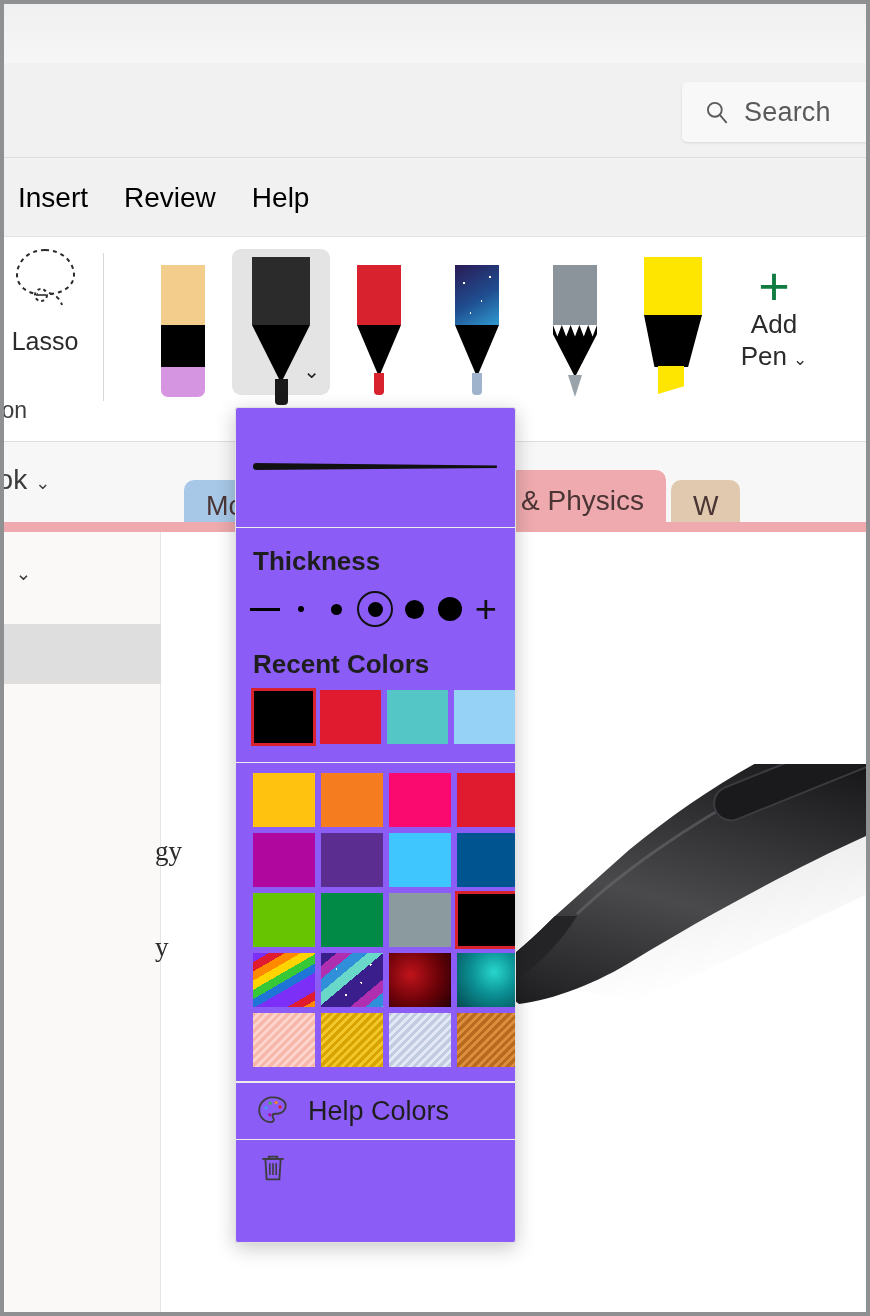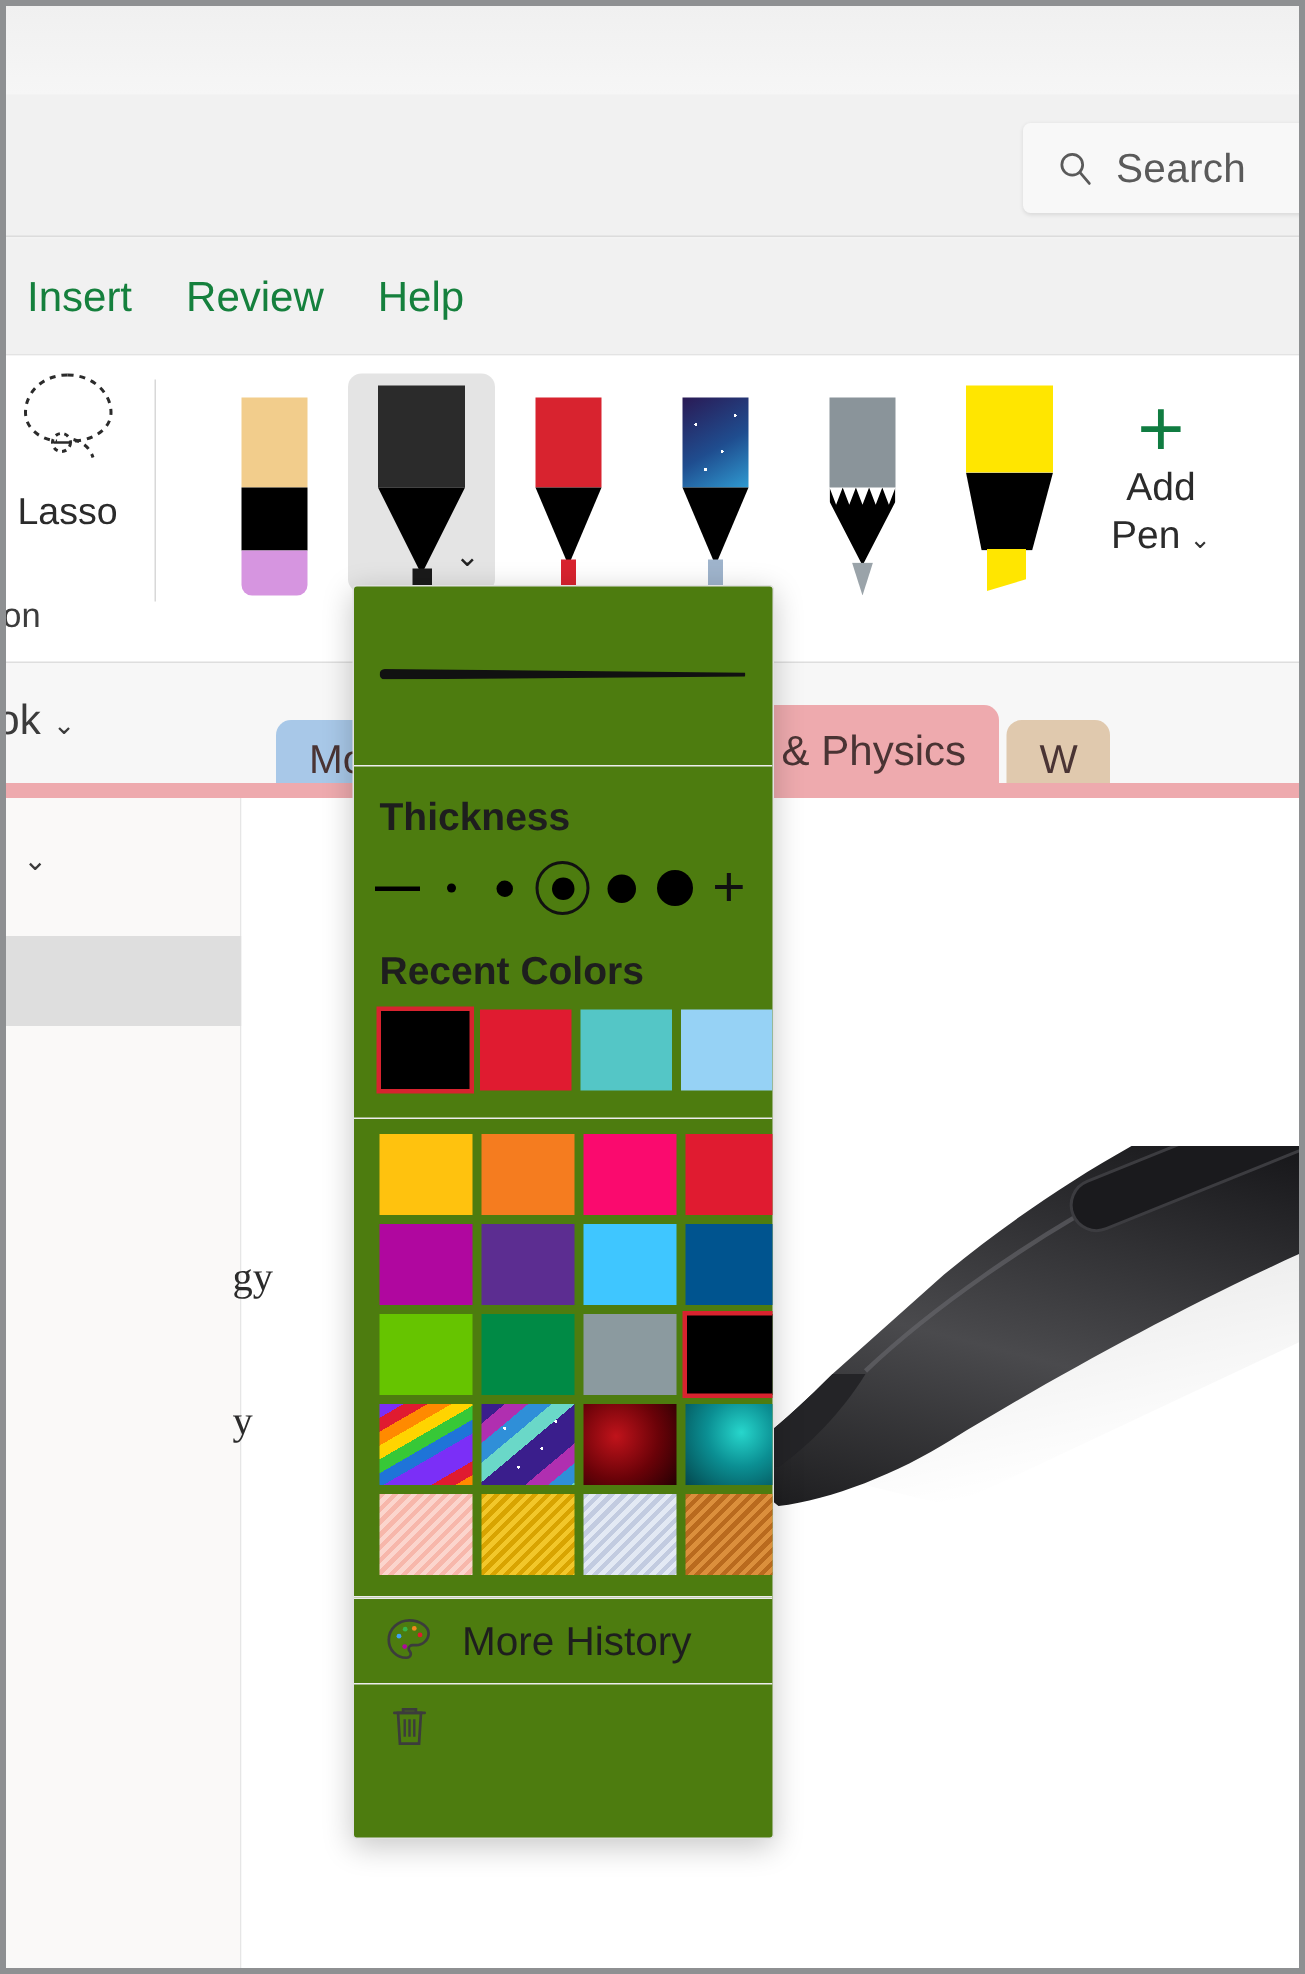"Insert" .rtab { color: #15803d -> #000000 }
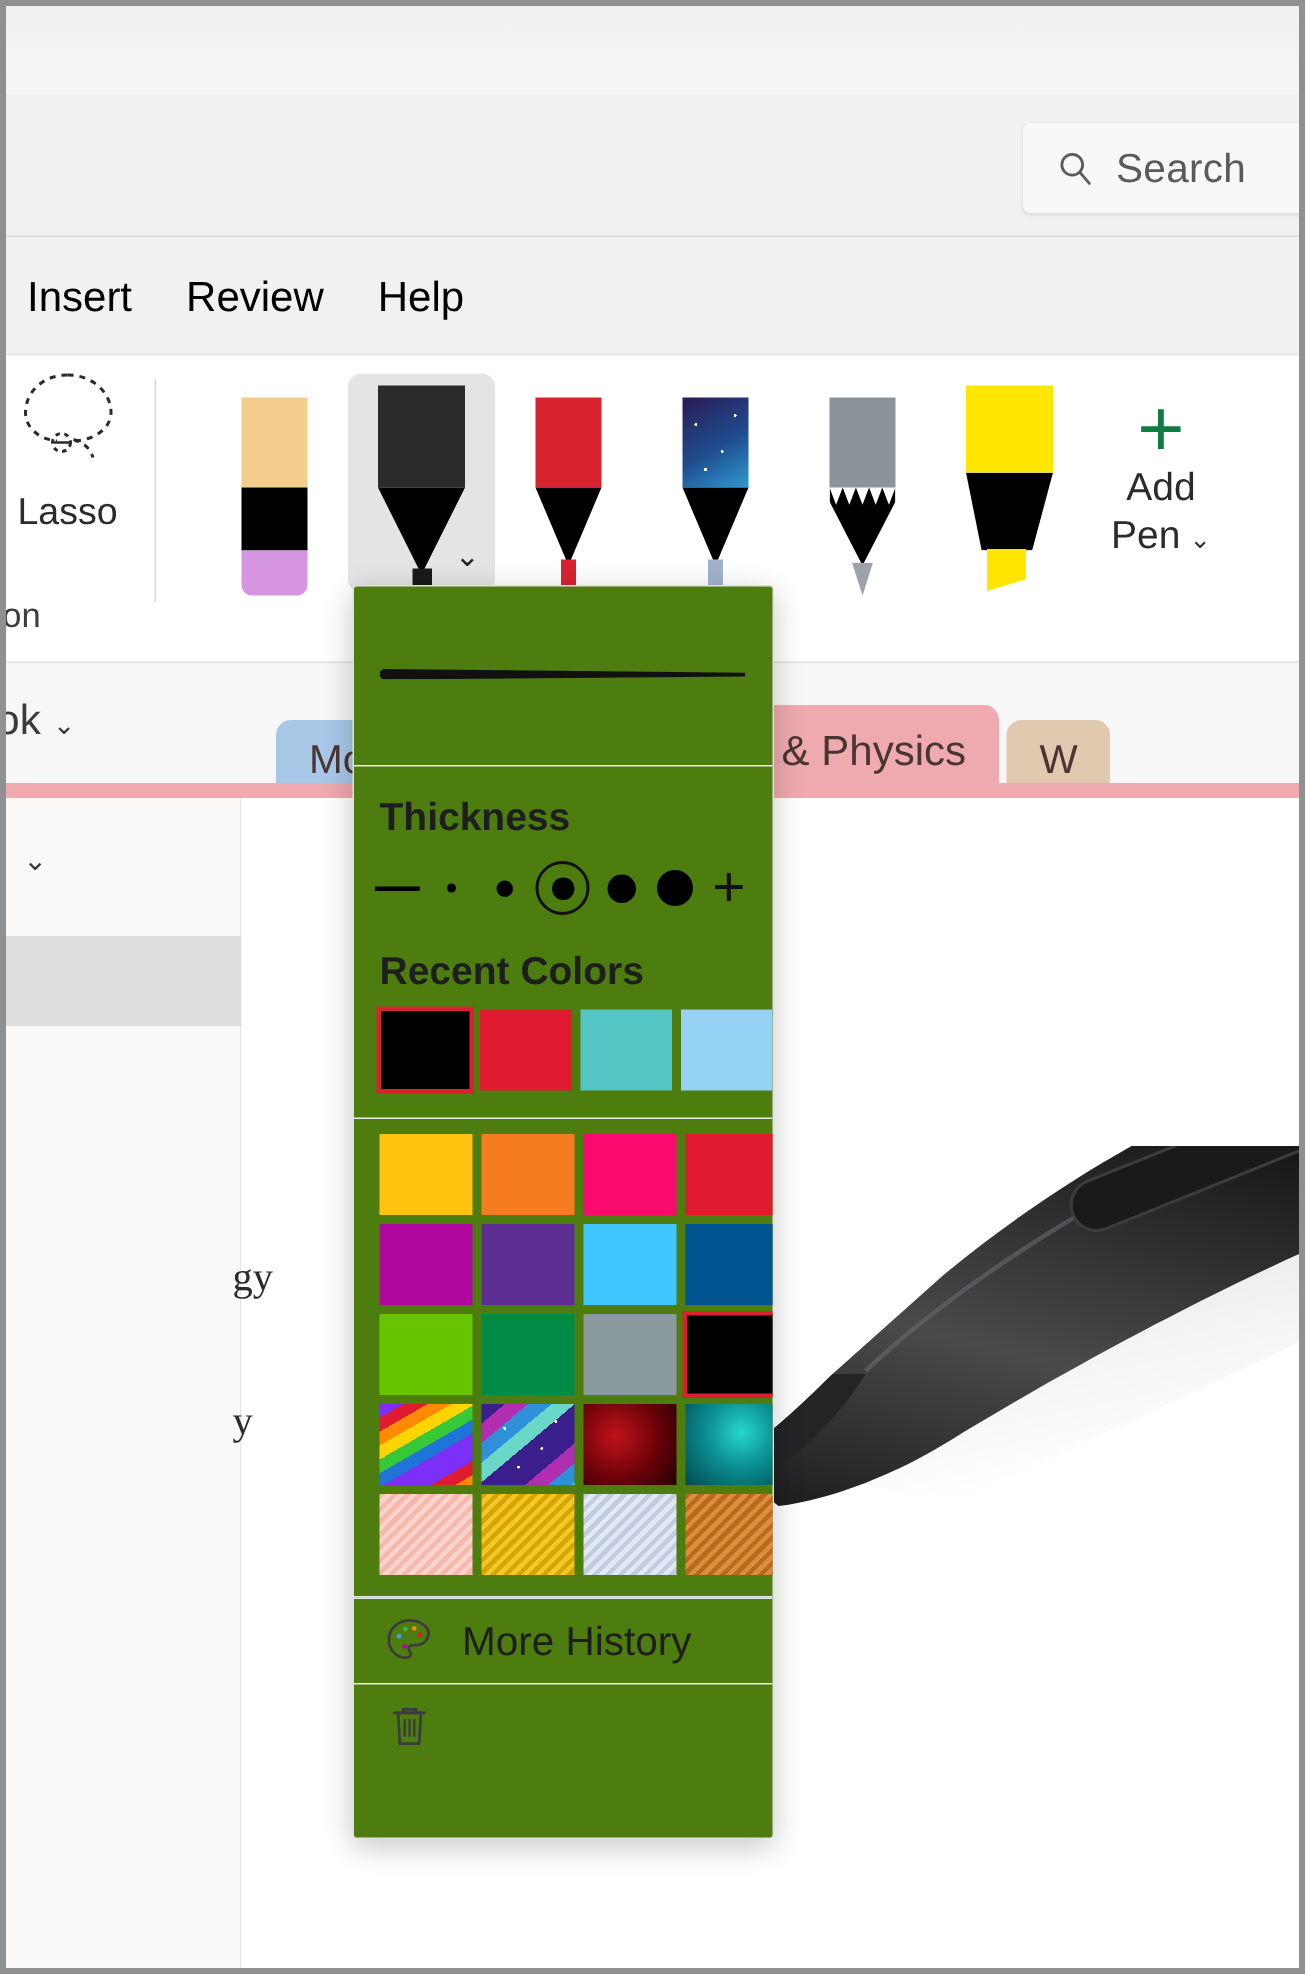"Thickness" #flyout { background: #4d7c0f -> #8b5cf6; top: 386px -> 403px }
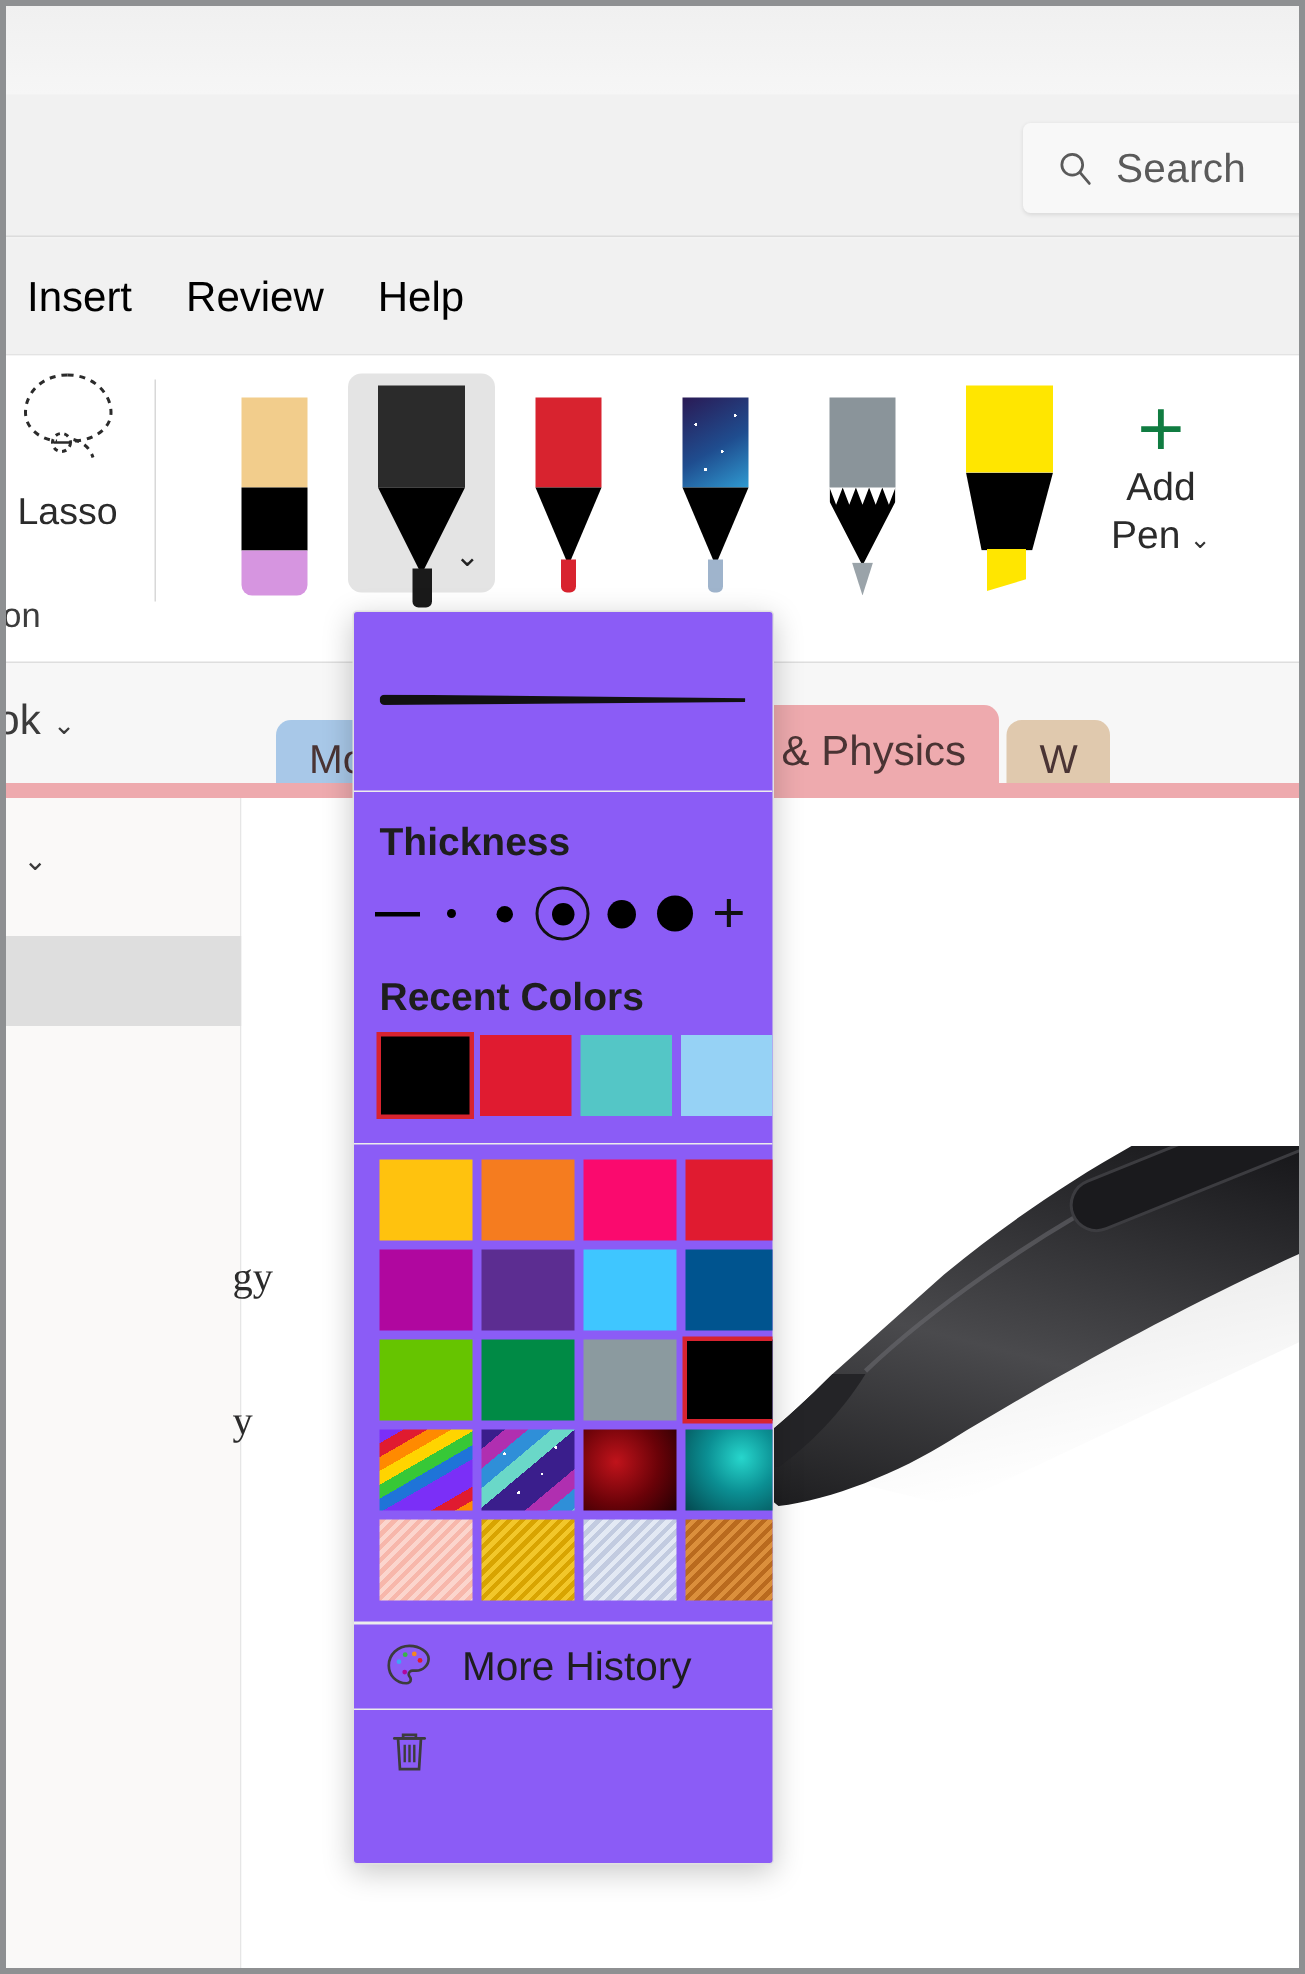"More History" span.menu-label { text: More History -> Help Colors }
